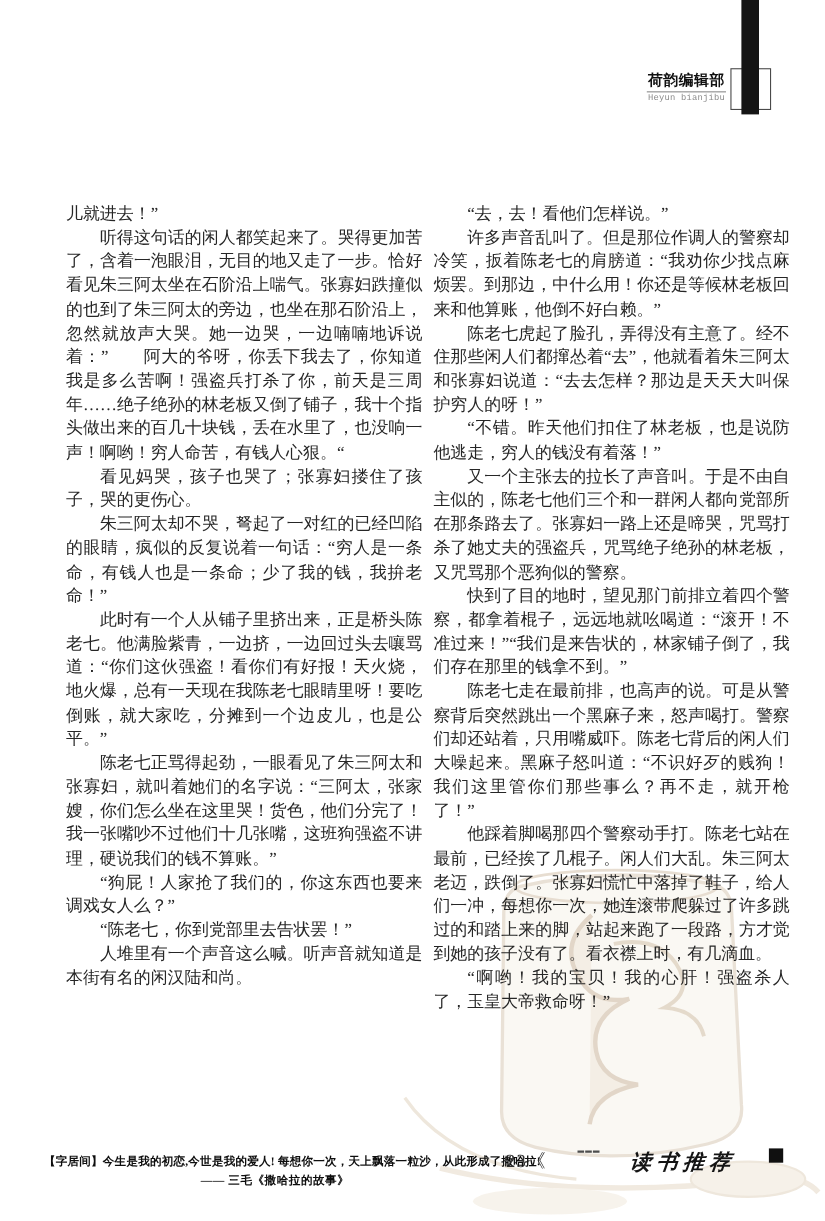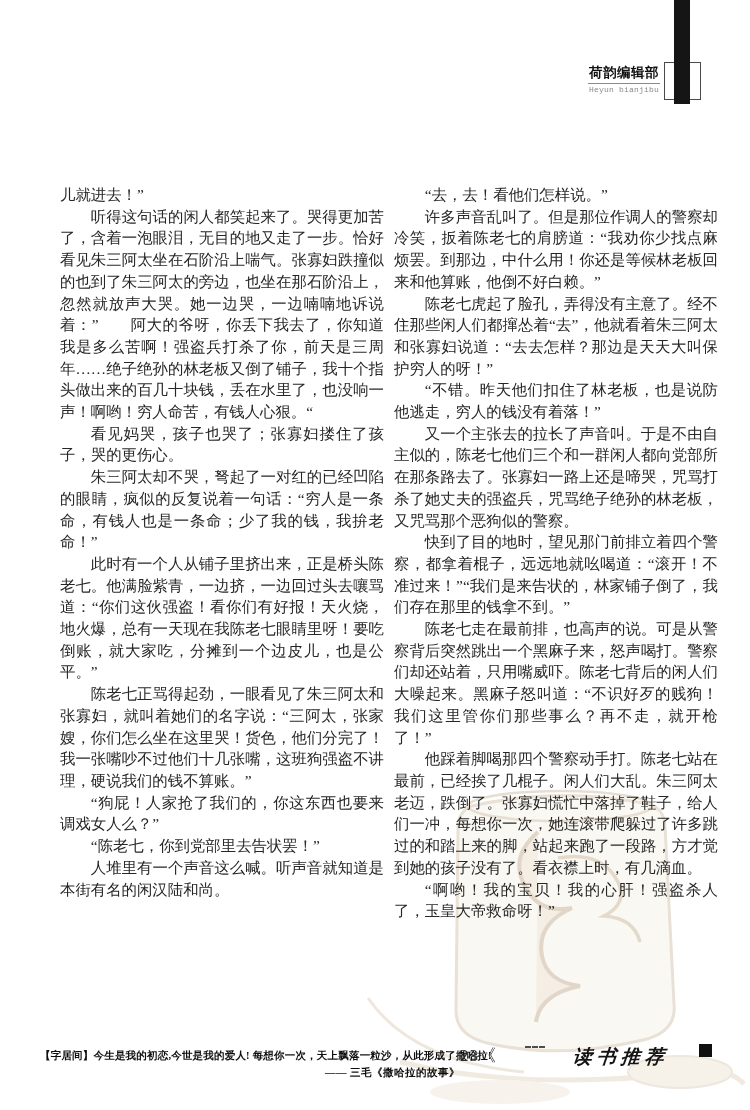"—— 三毛《撒哈拉的故事》" .footer-quote .l2 { text-align: right -> center }
